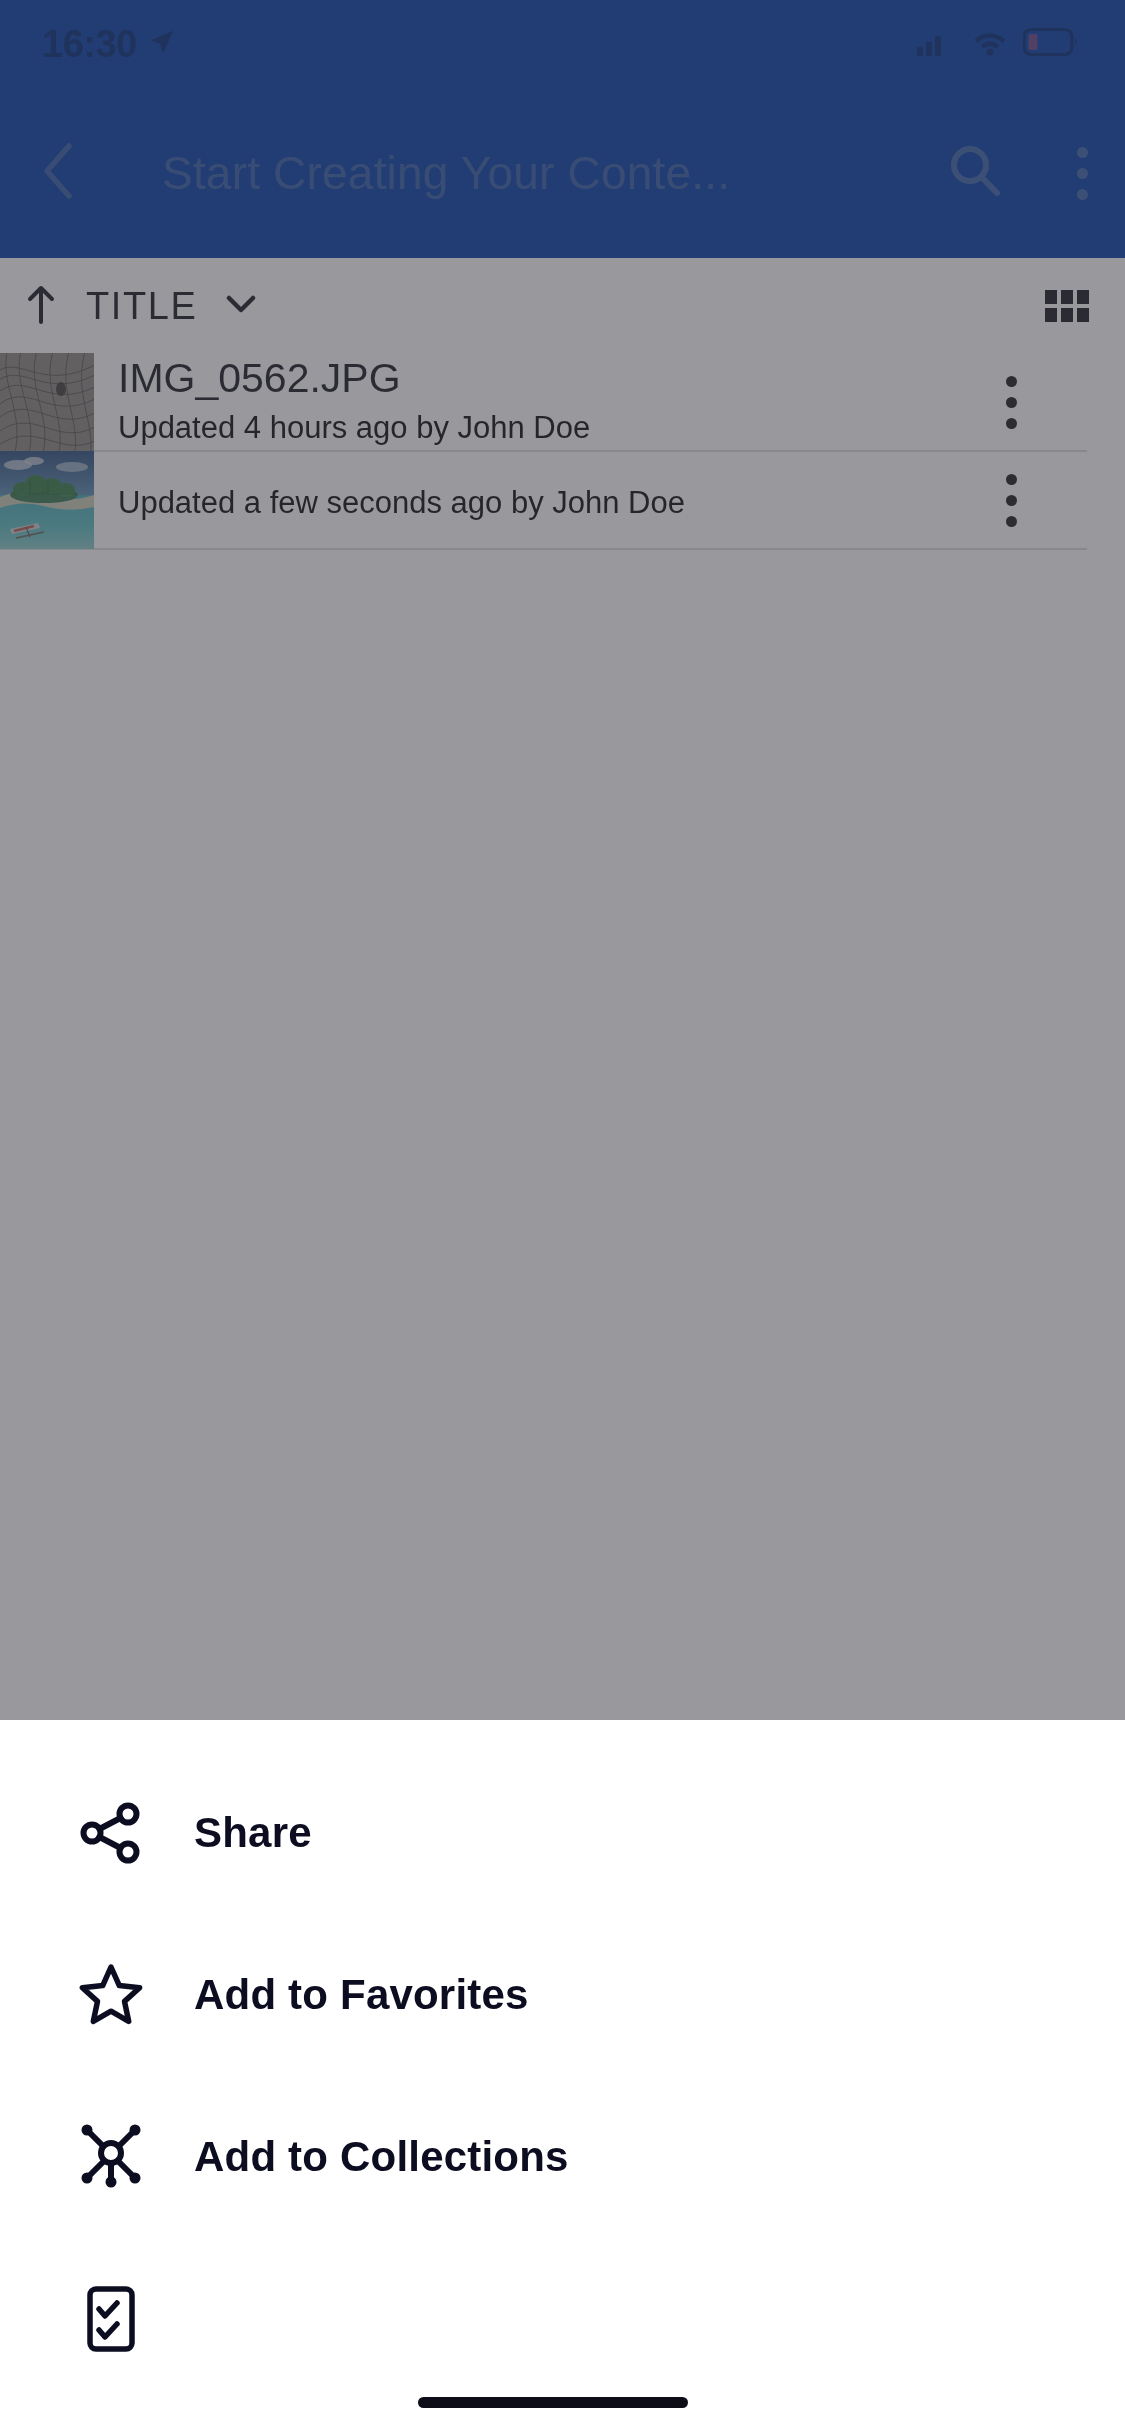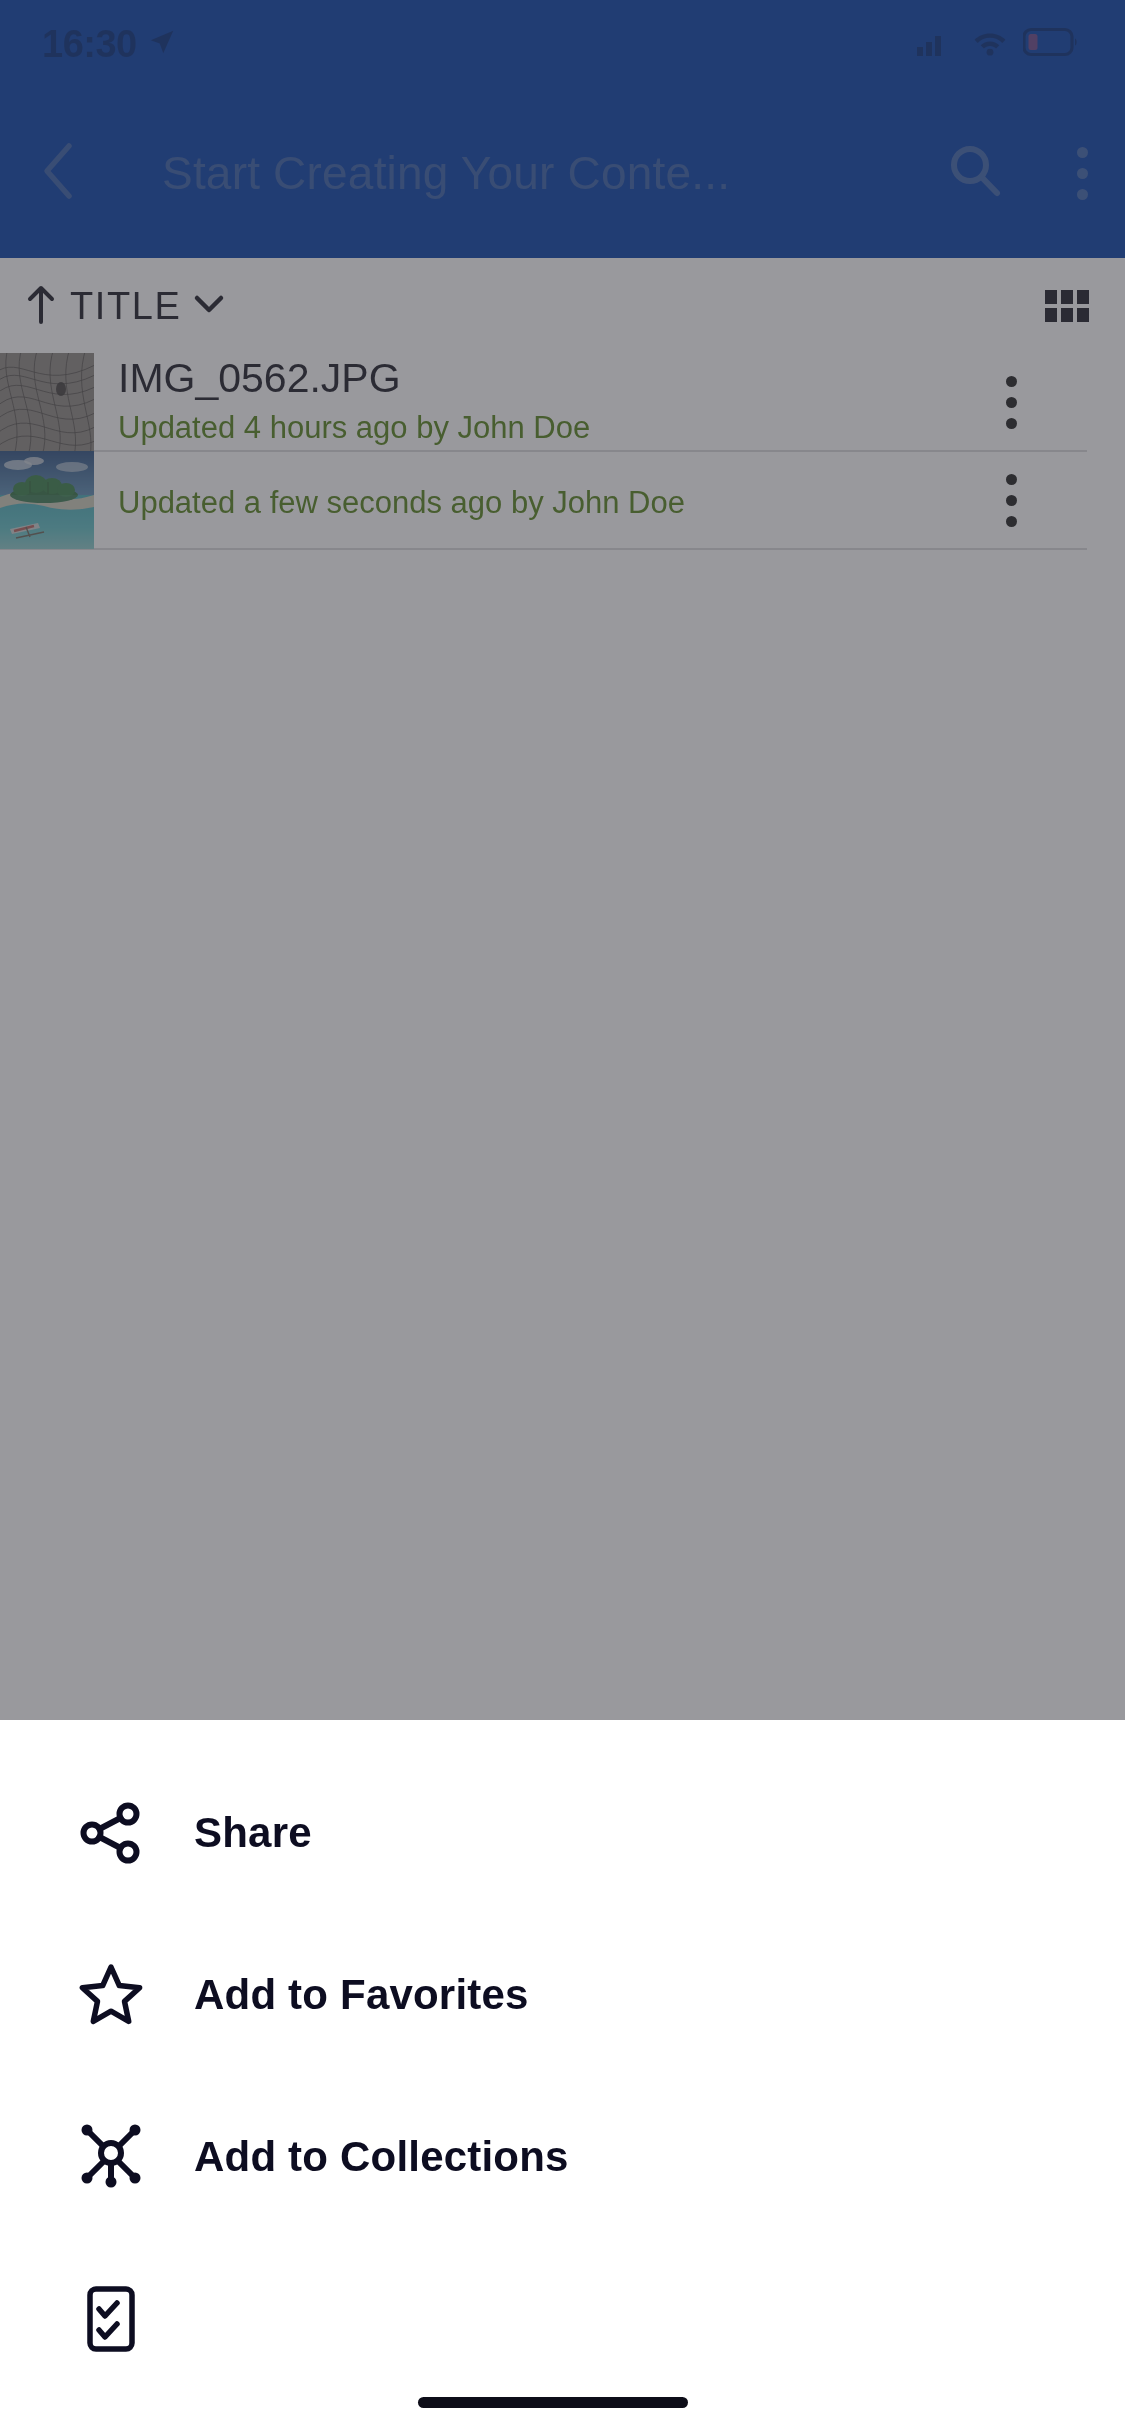"TITLE" #sort-control { gap: 12px -> 28px }
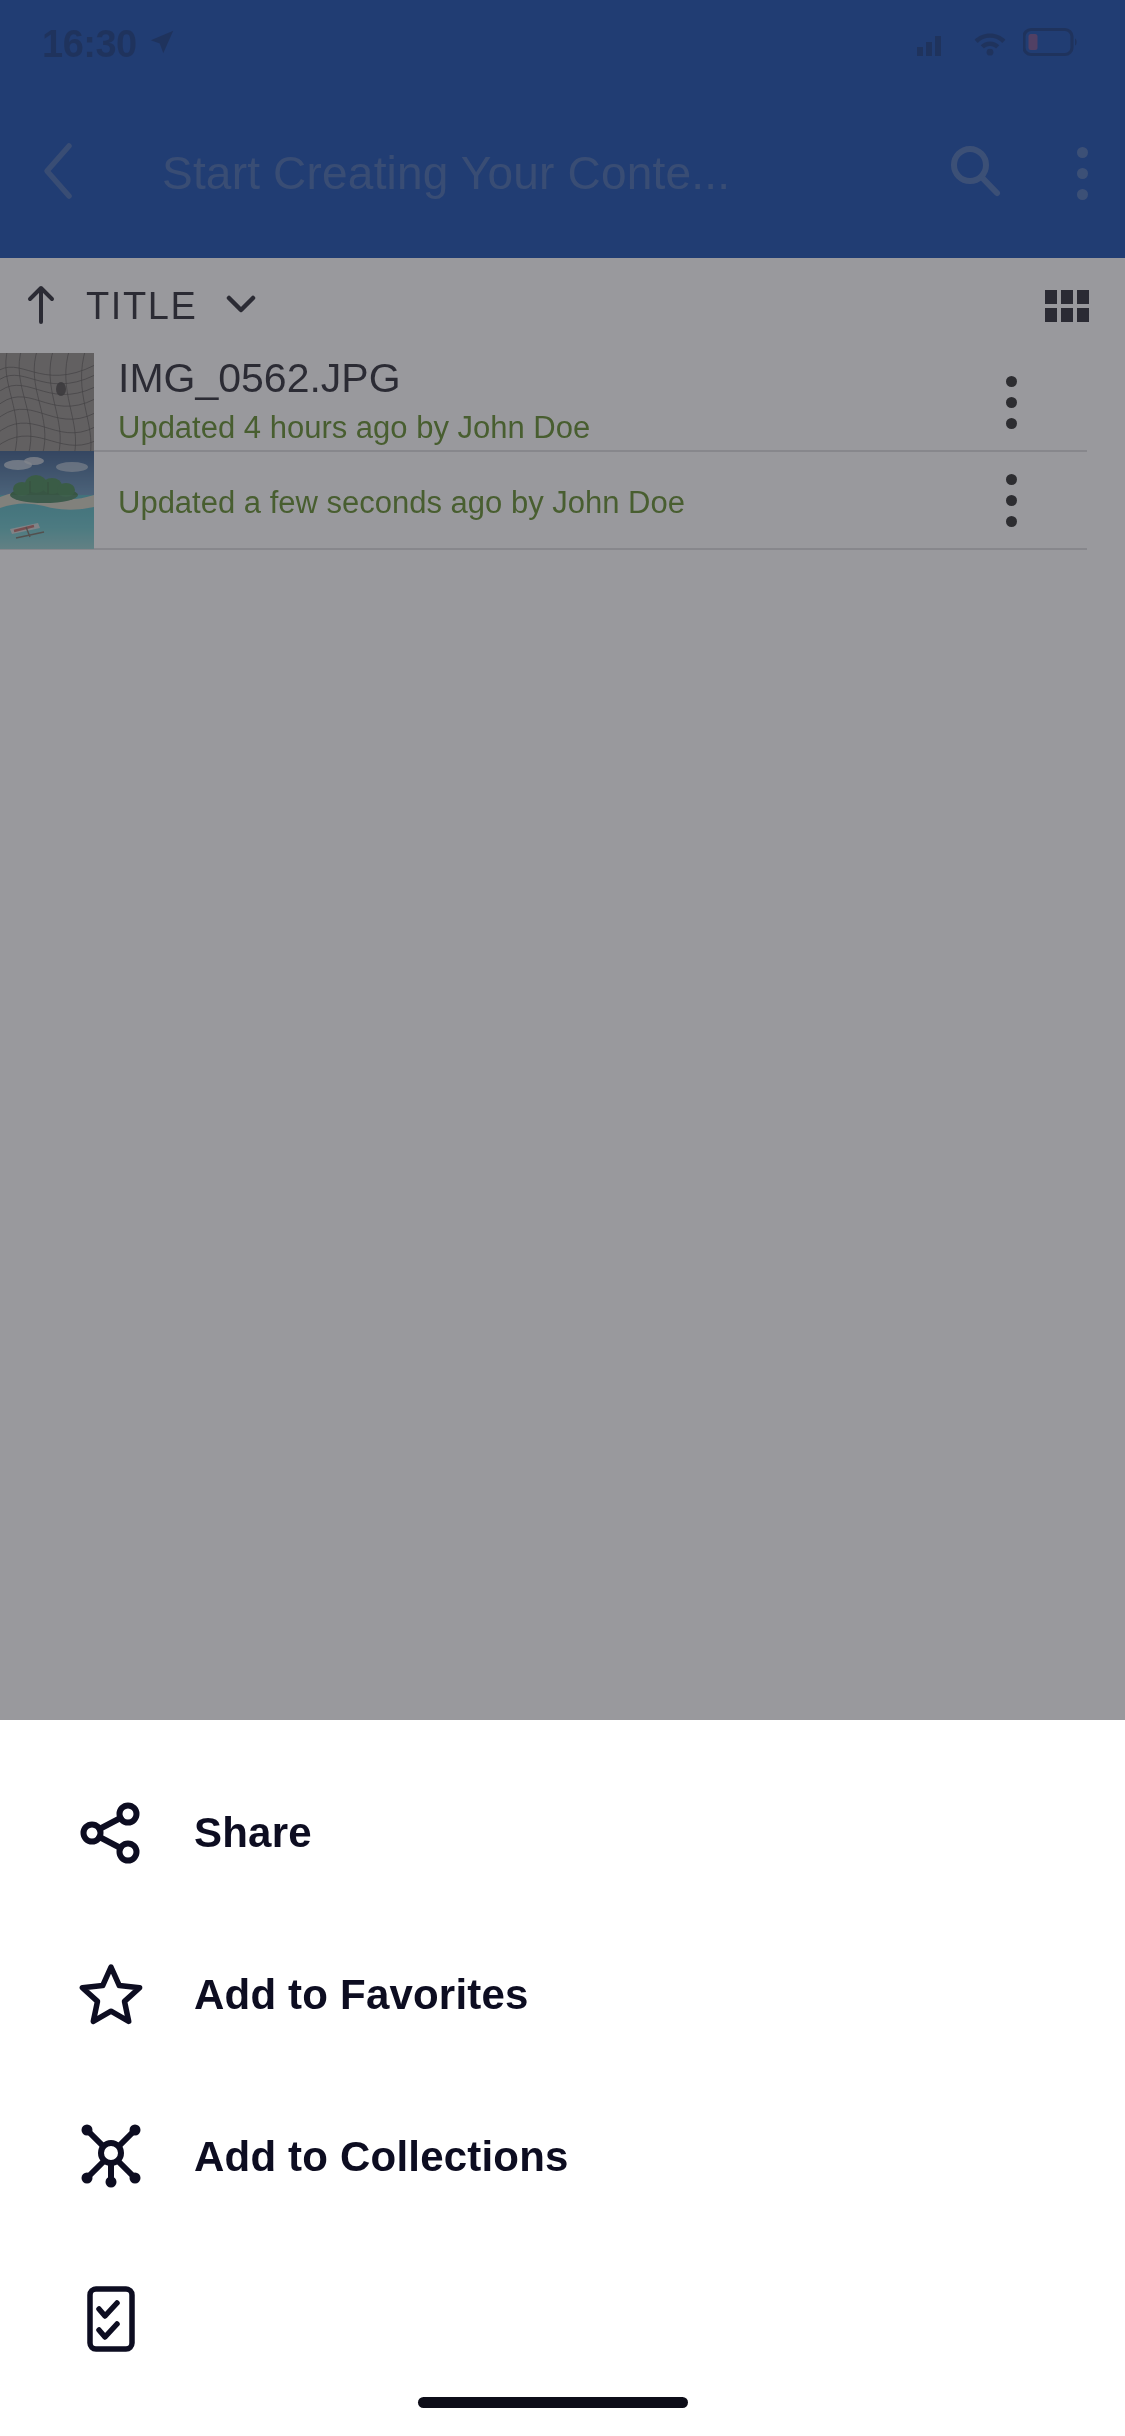"Updated 4 hours ago by" .row-sub { color: #4d7c0f -> #000000 }
